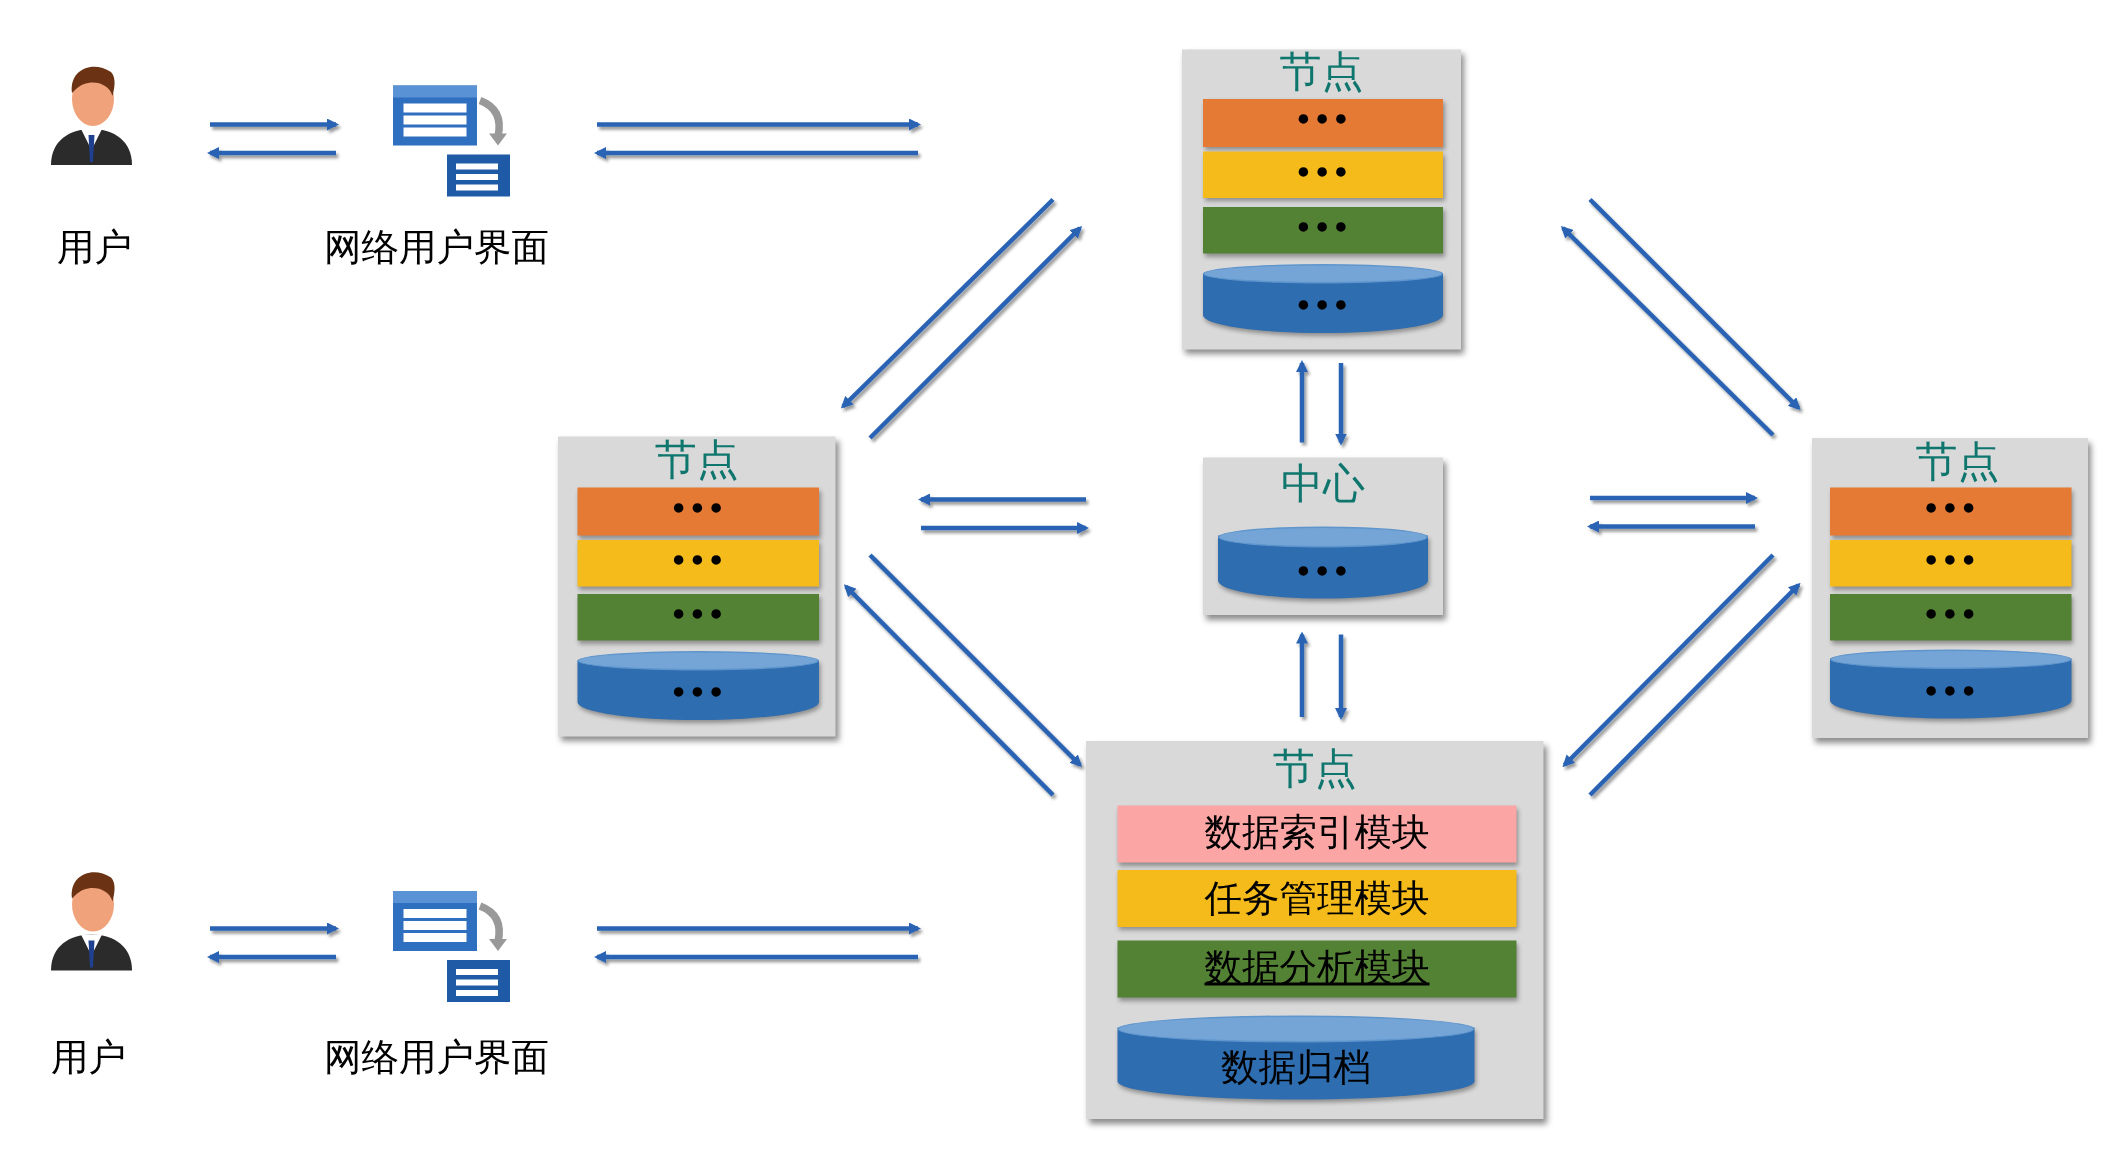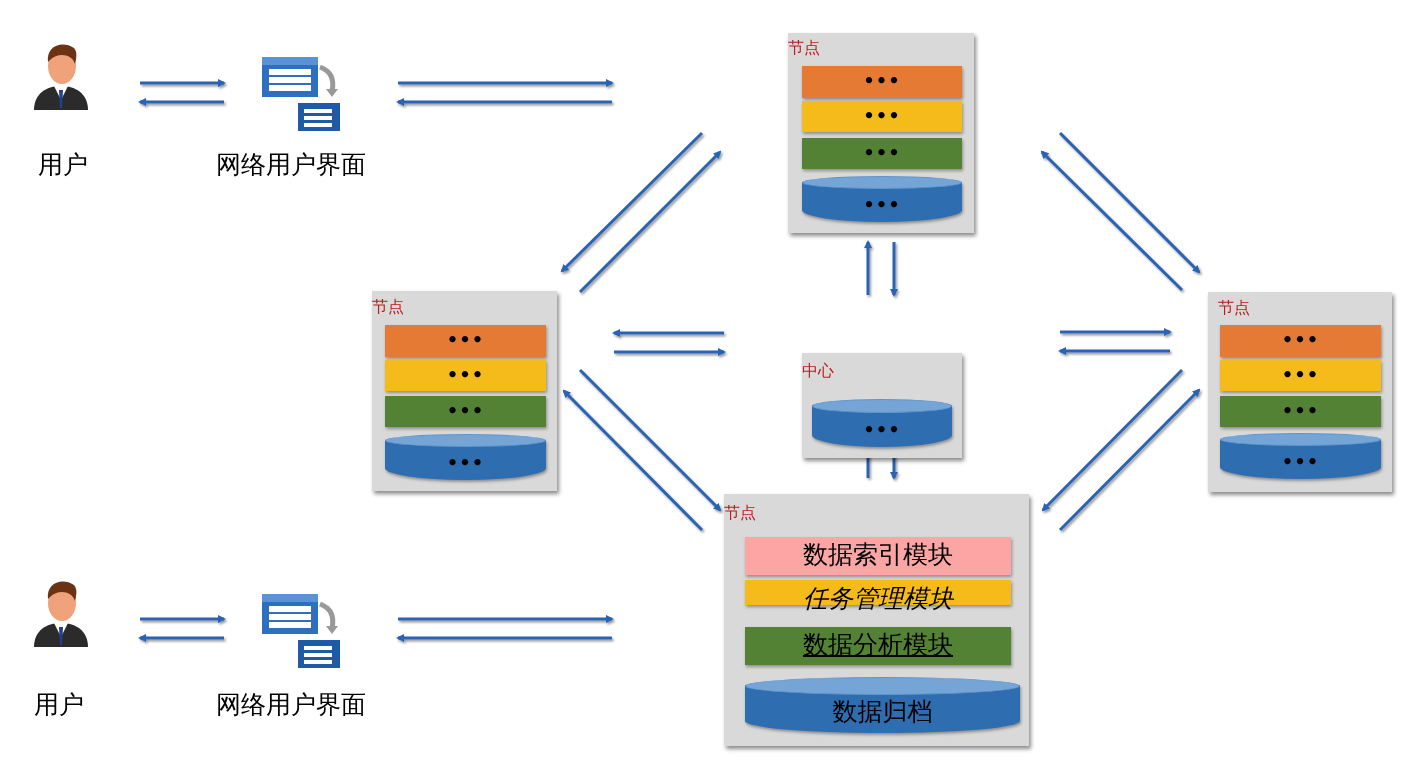"节点" .node-title { color: #b91c1c -> #0f766e; font-size: 16px -> 28px; text-align: none -> center }
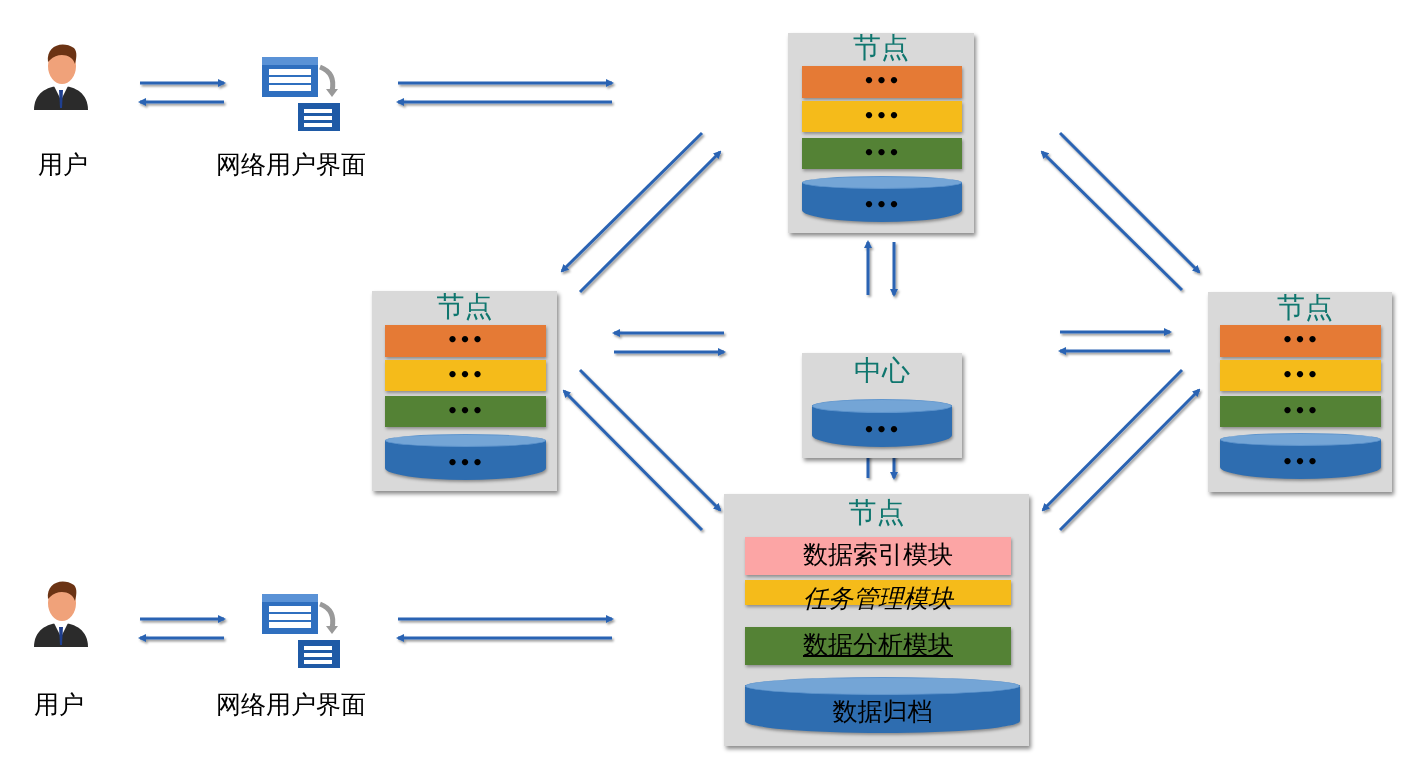"中心" div.node { margin-top: 48px -> none }
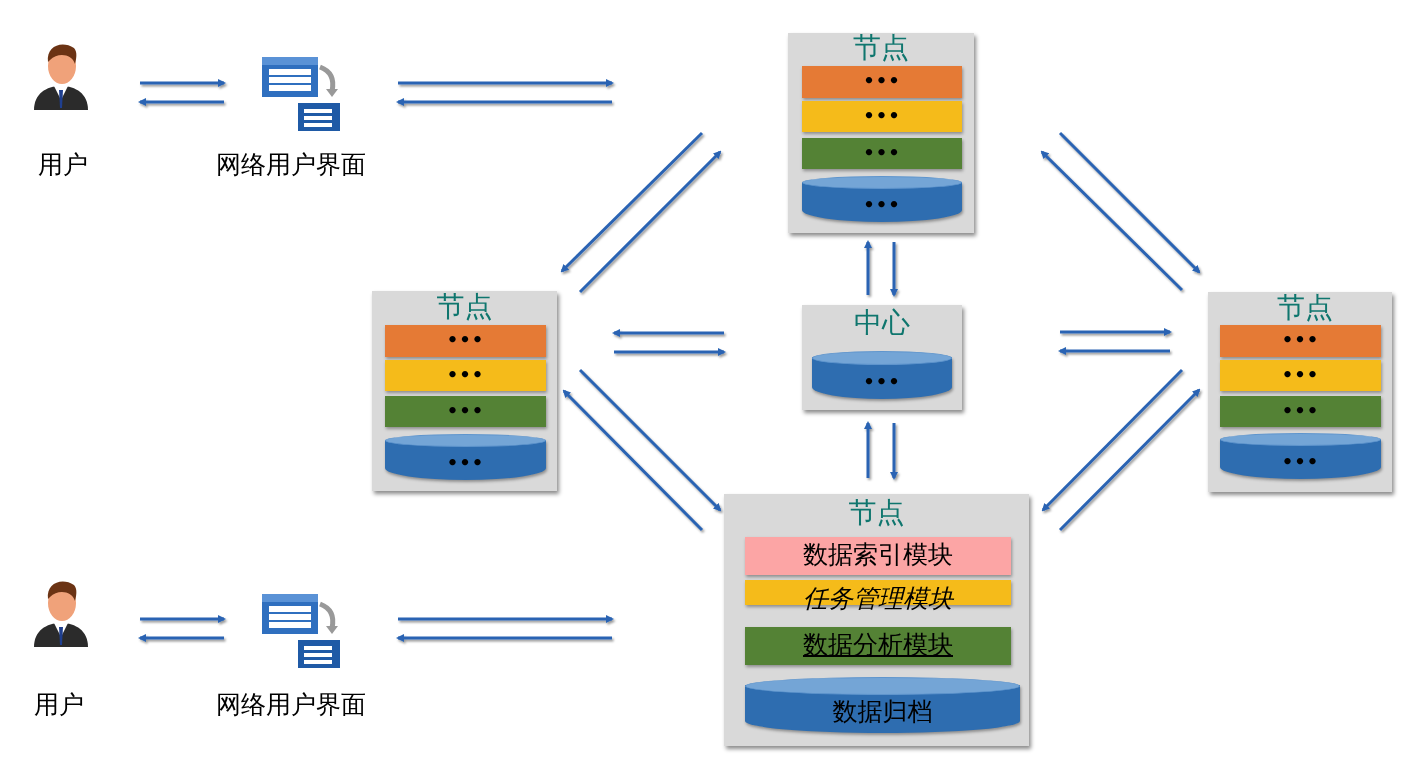"任务管理模块" div.bar { font-style: italic -> none; height: 25px -> 38px }
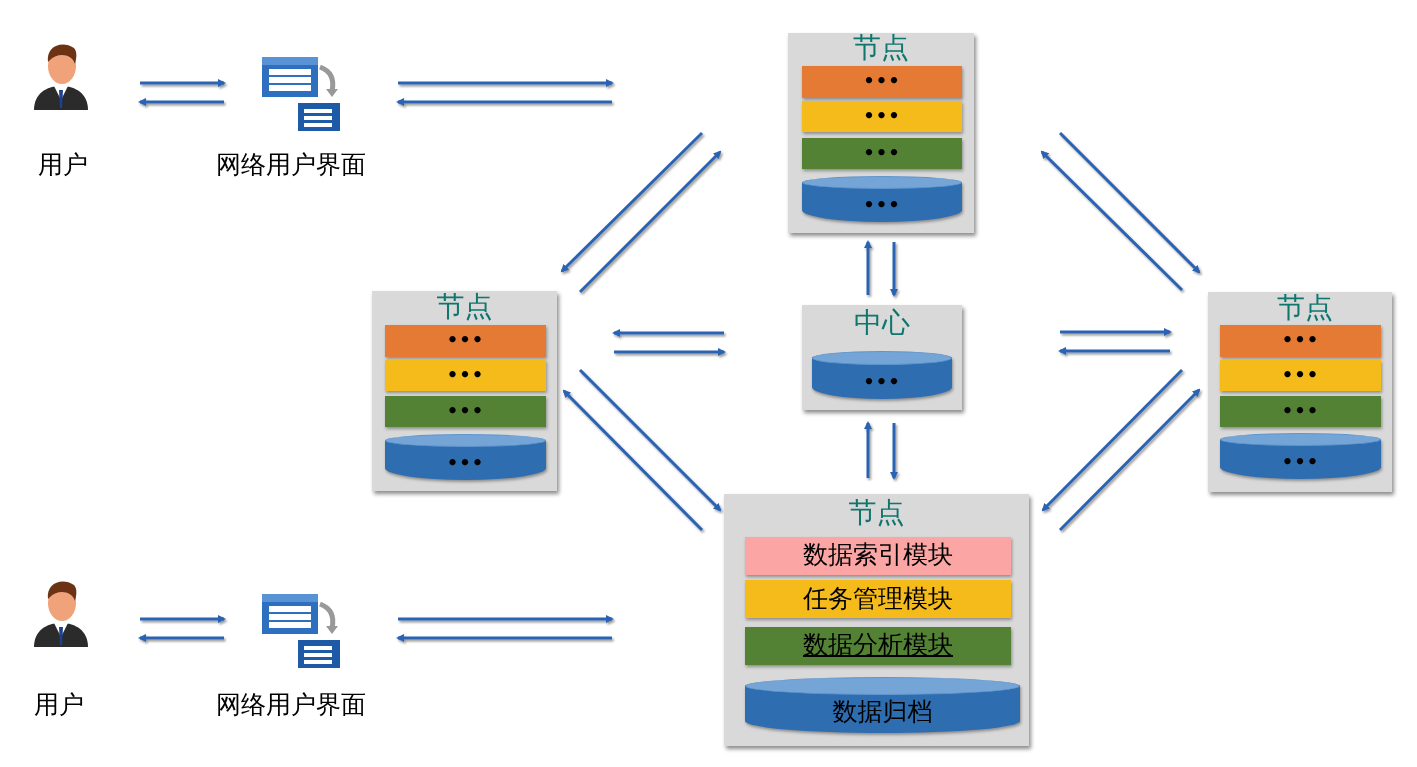"数据归档" div.cyl { width: 275px -> 238px }
